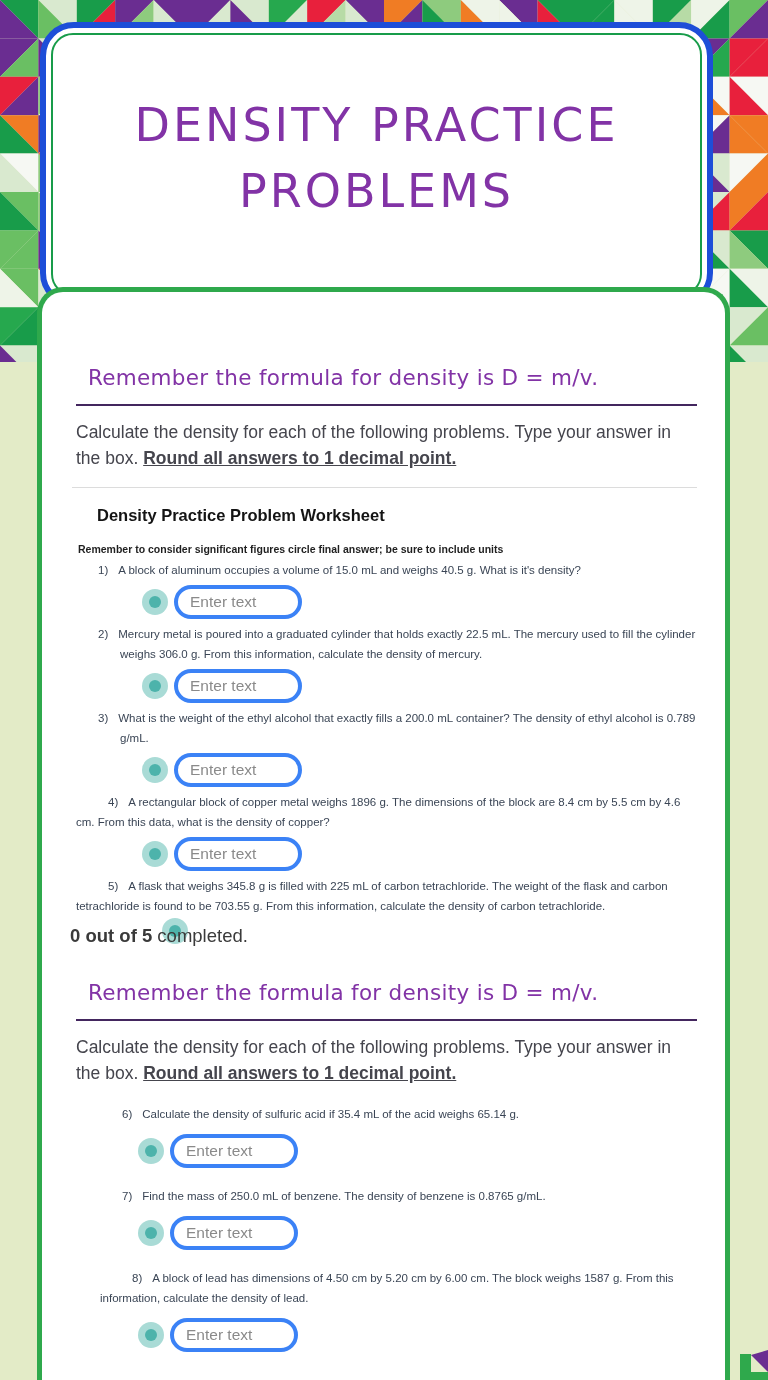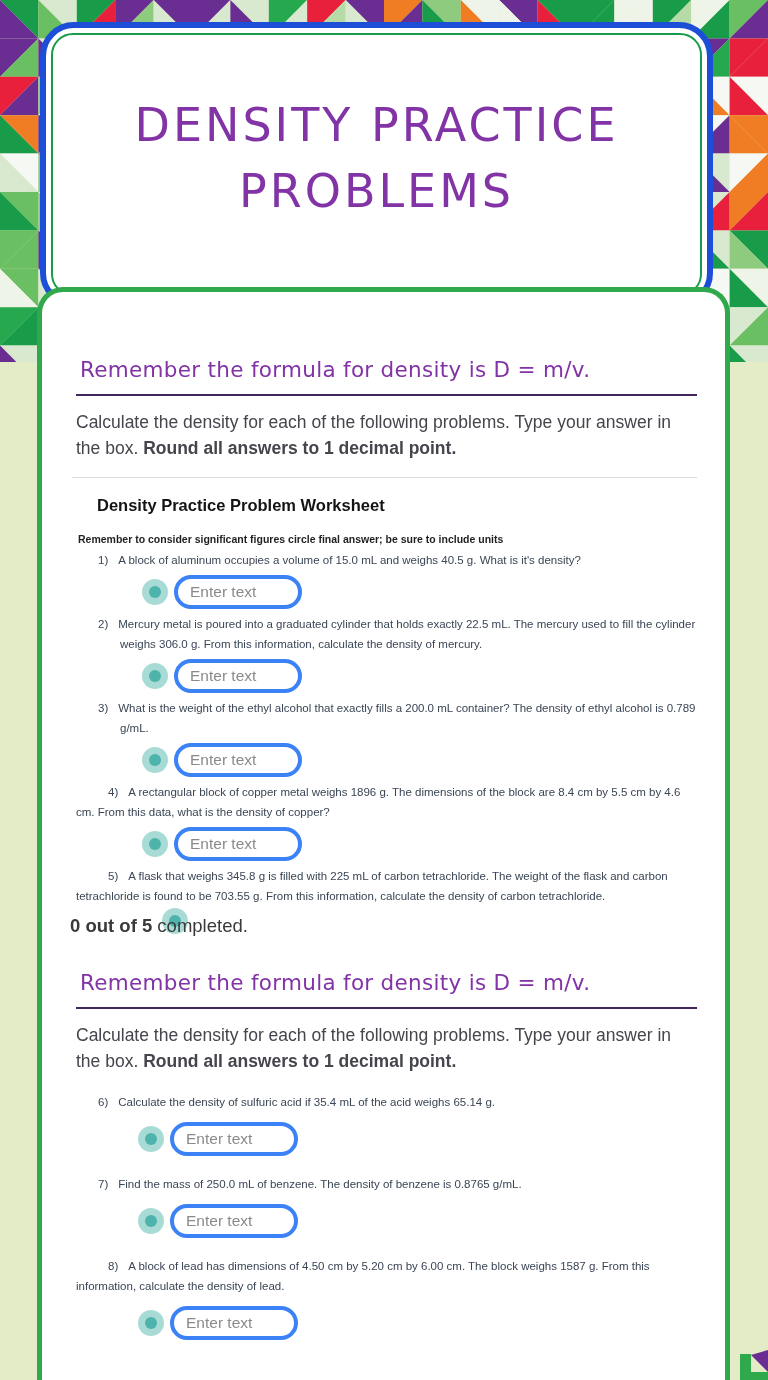"Remember the formula for density" .formula-heading { margin: 4px -> 12px }
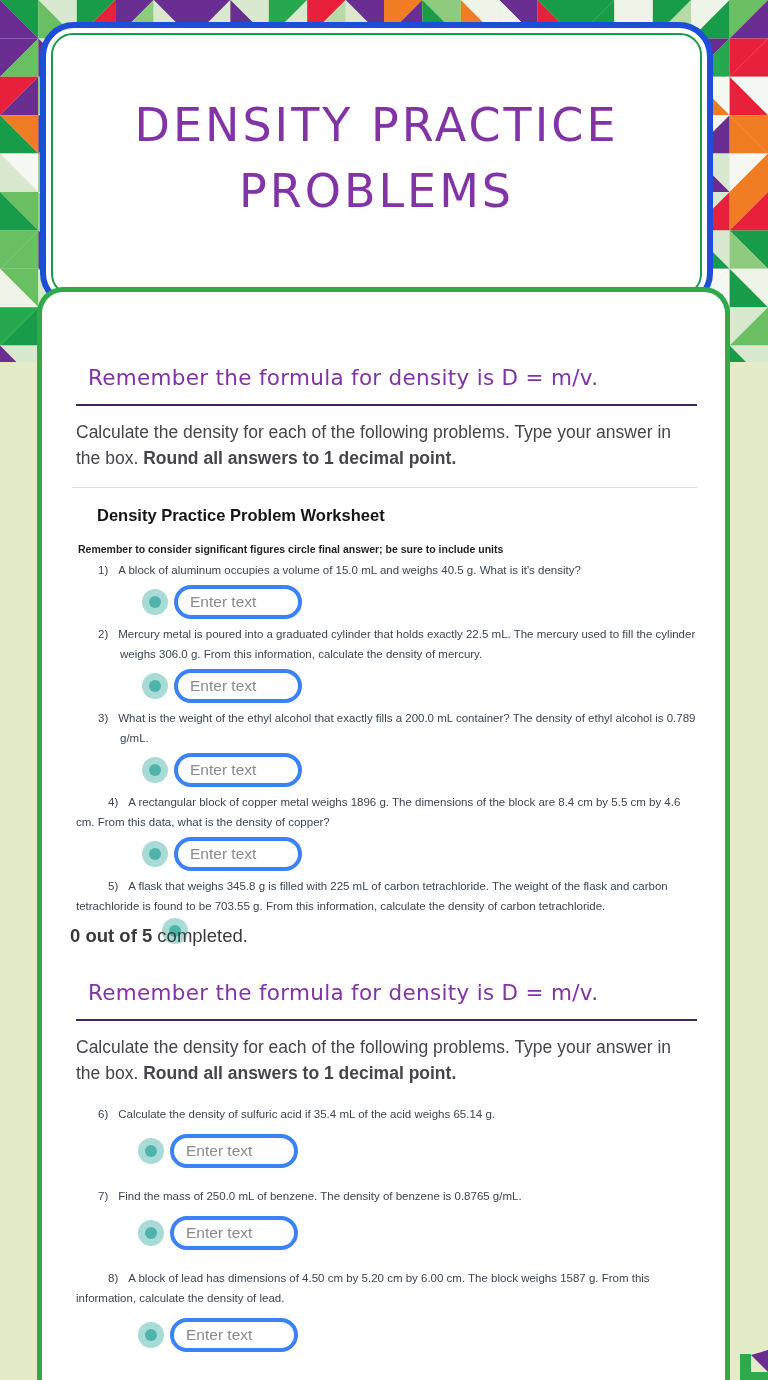"Round all answers to 1" .instructions .emph { text-decoration: none -> underline }
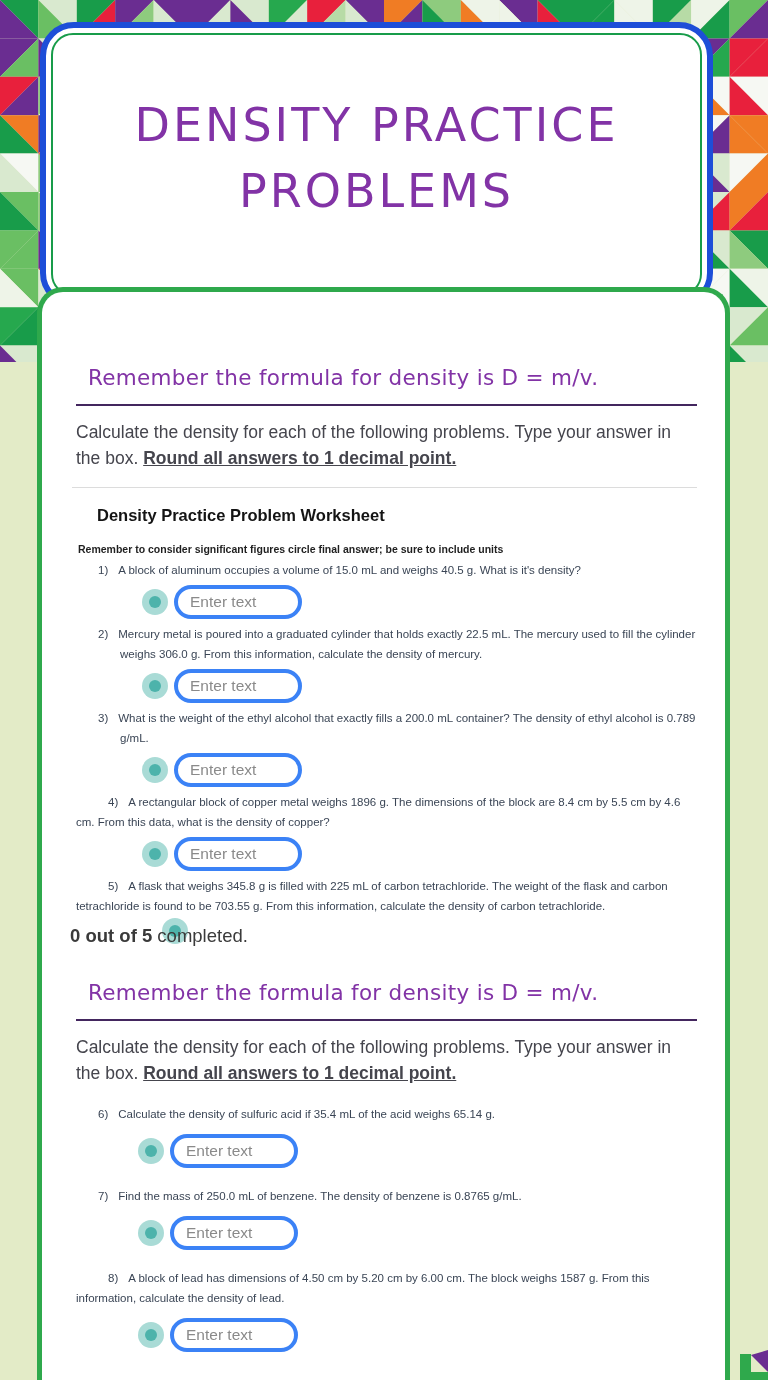"6) Calculate the density of" .roomy .problem { margin-left: none -> 24px }
